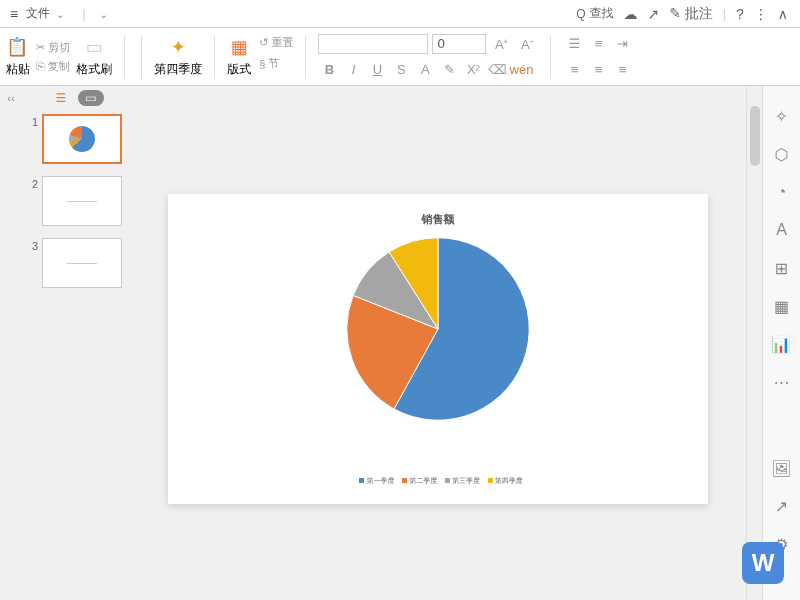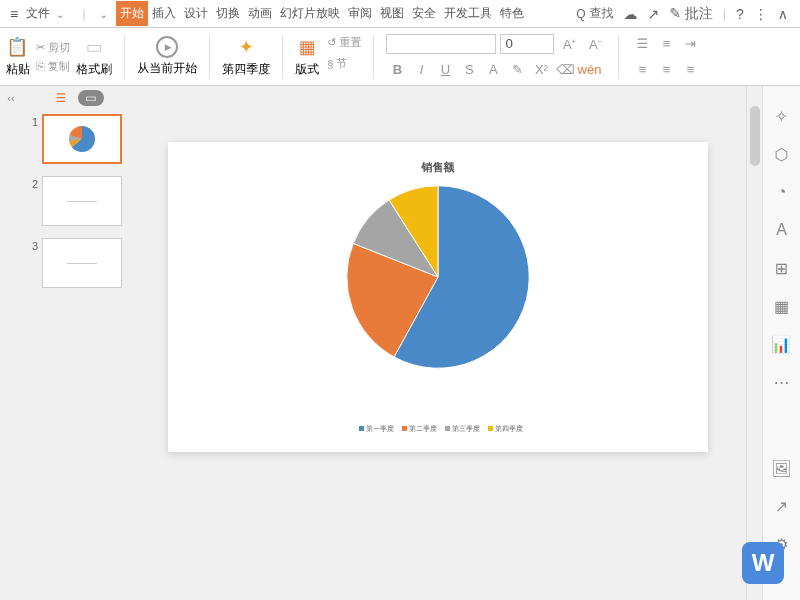"开始" div.tabs { html: <div> <div>开始</div> <div>插入</div> <div>设计</div> <div>切换</div> <div>动画</div> <div>幻灯片放映</div> <div>审阅</div> <div>视图</div> <div>安全</div> <div>开发工具</div> <div>特色</div> </div> -> none }
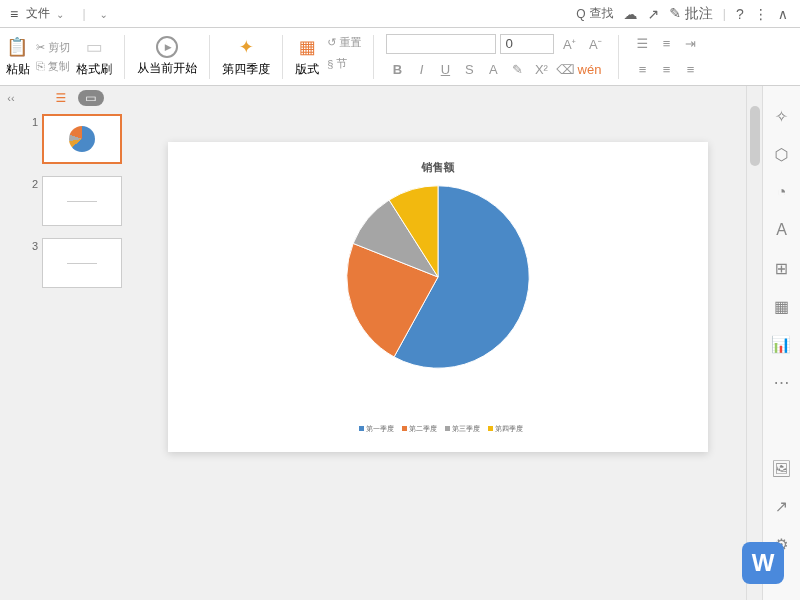"从当前开始" div.big-btn { html: <div> <div></div> <span>从当前开始</span> </div> -> none }
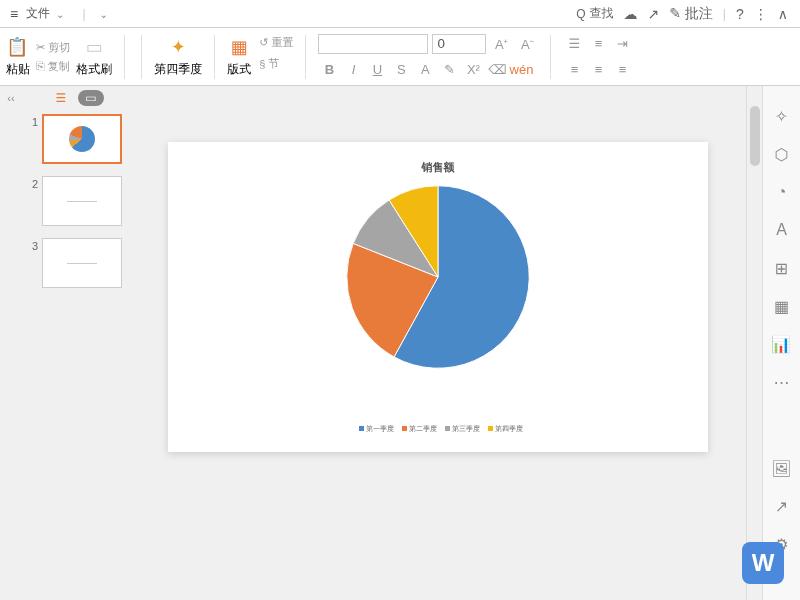"销售额" .canvas-area { font-family: none -> Liberation Serif, serif; padding-top: 56px -> 108px }
